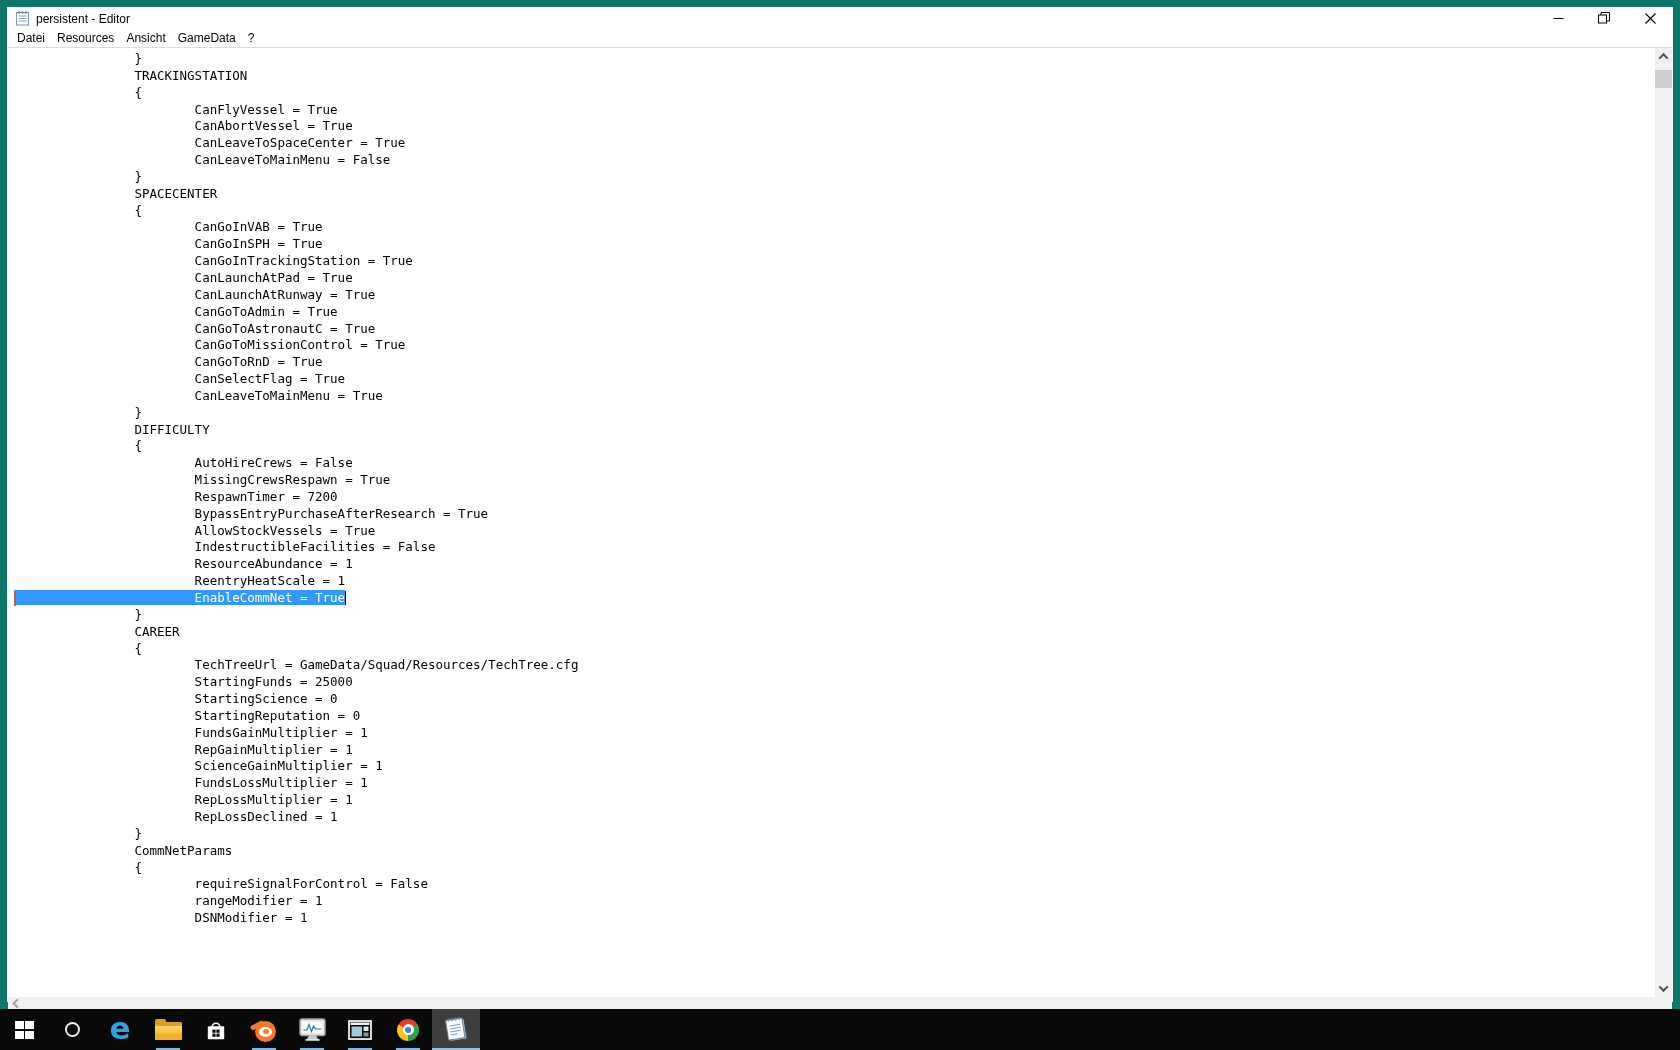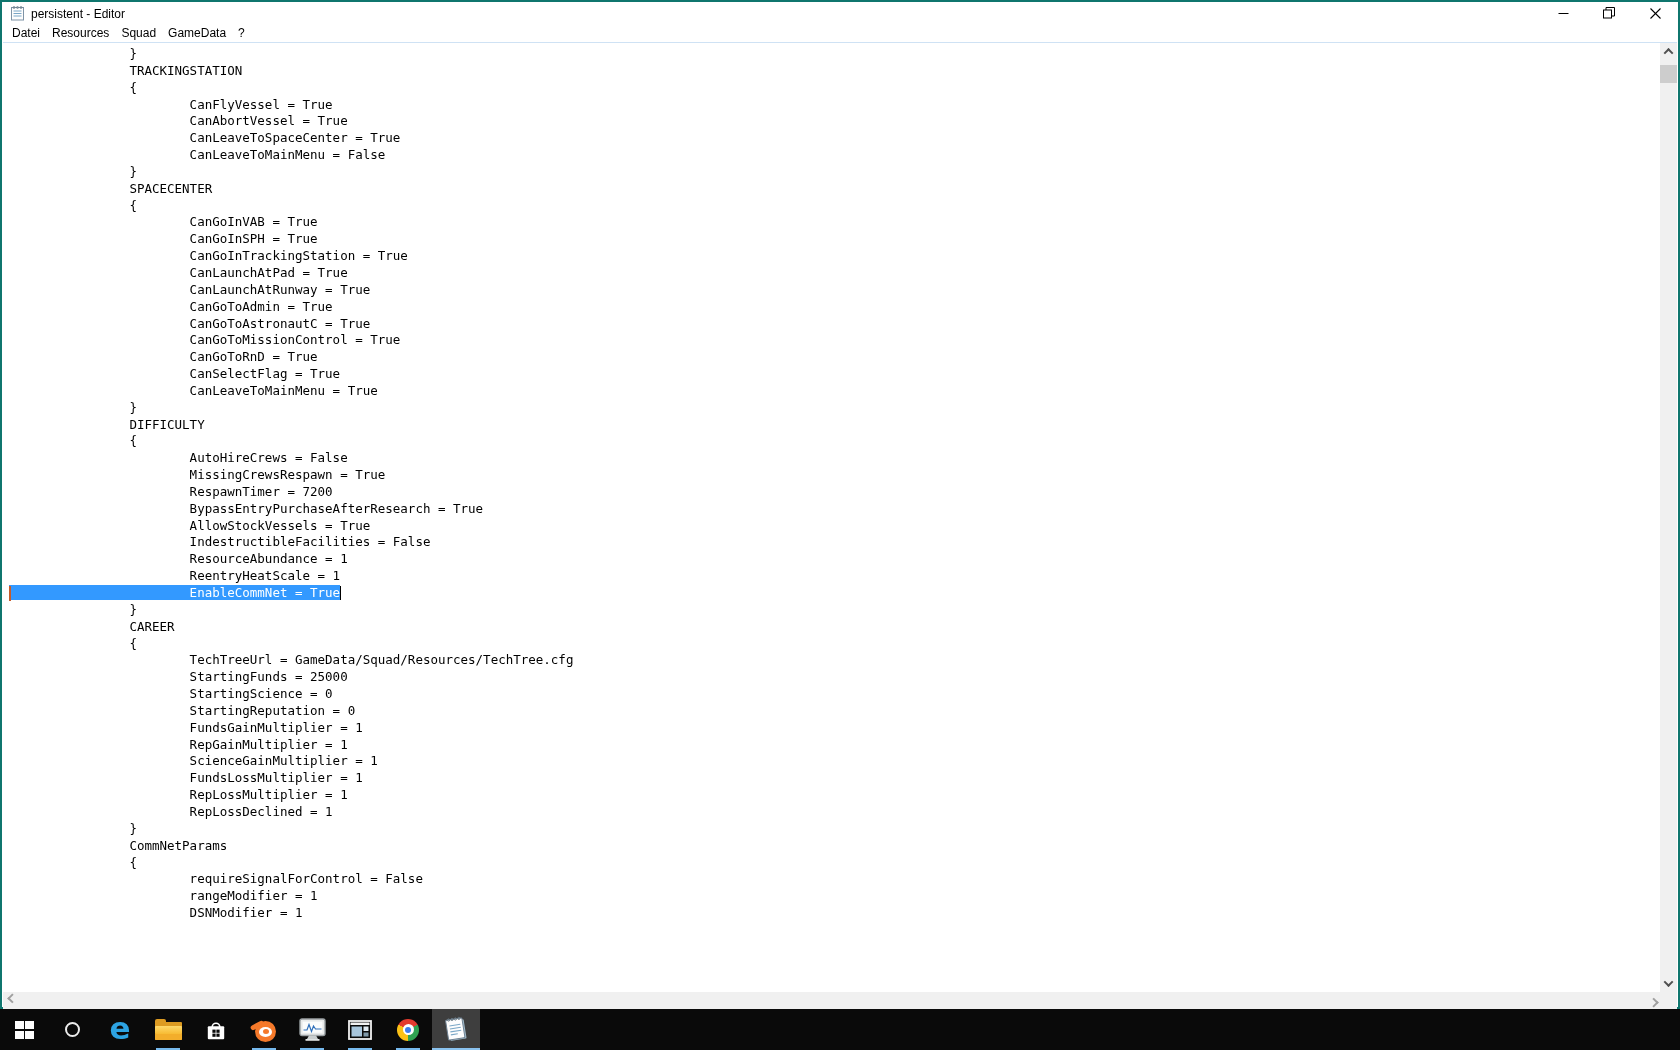"persistent - Editor" .window { border: 2px solid #0f766e -> 7px solid #0f766e }
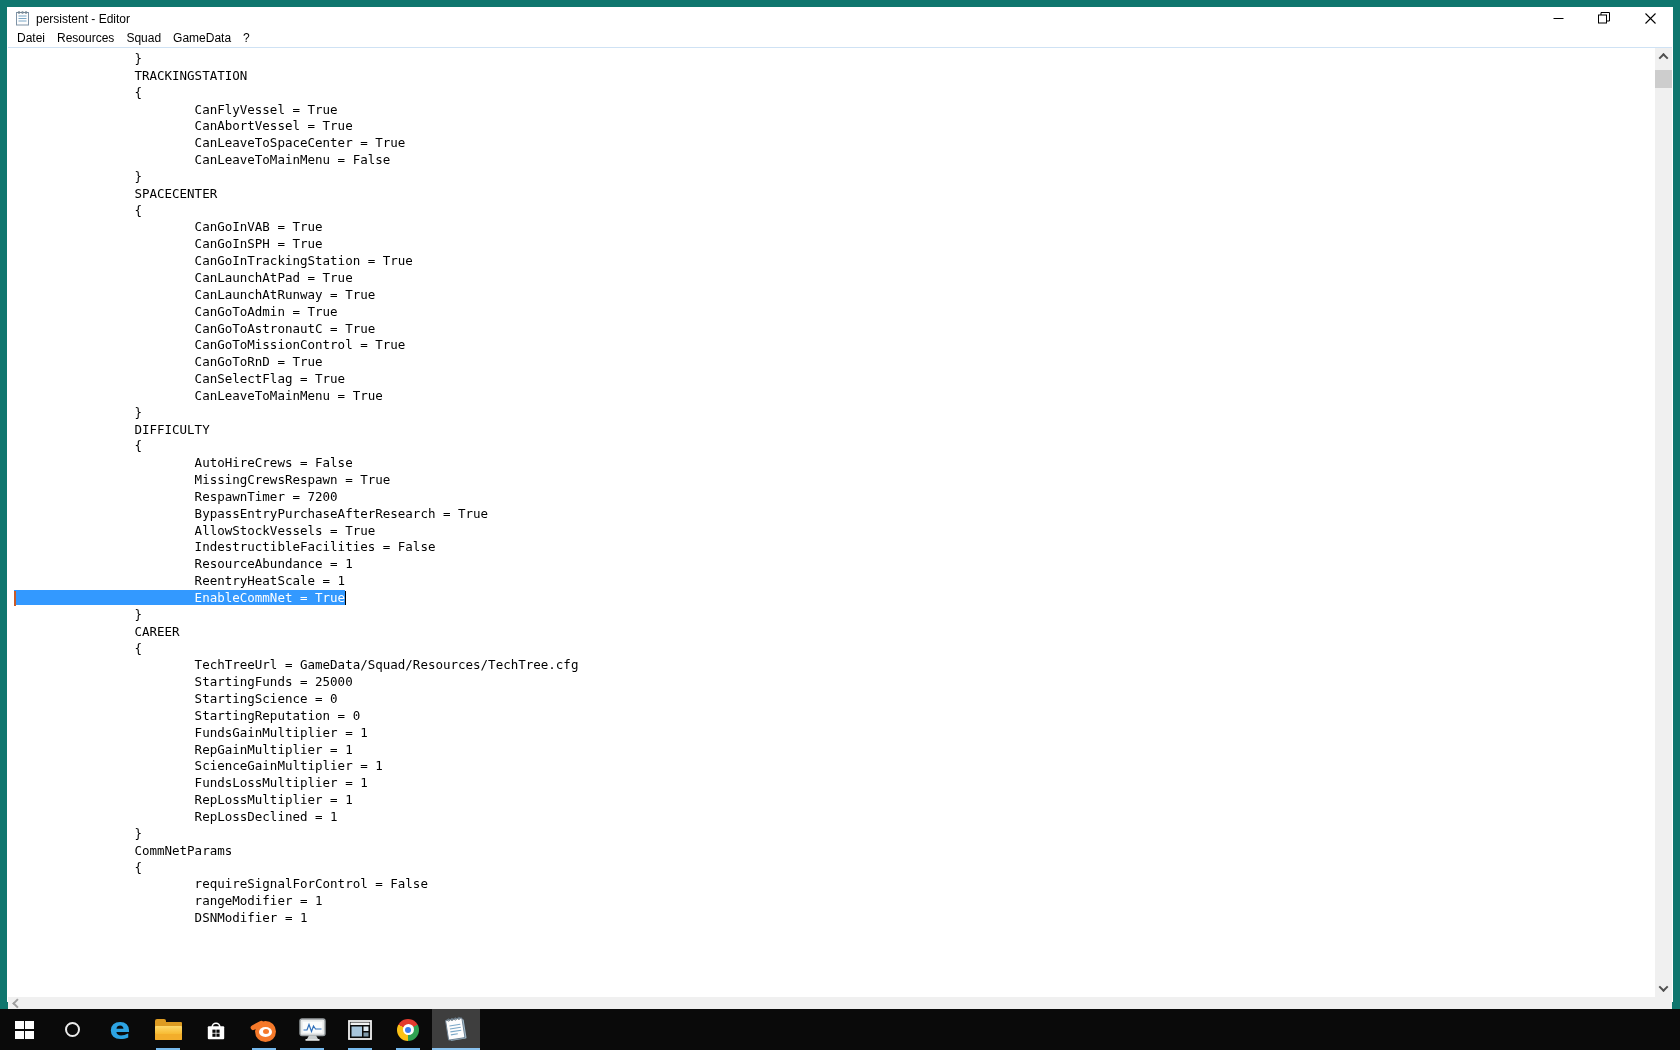"Squad" span.menu-item { text: Squad -> Ansicht }
